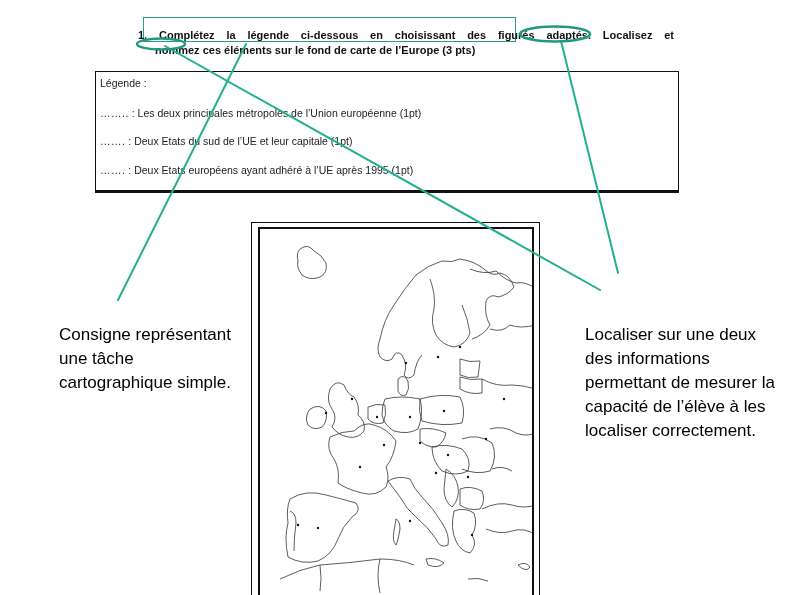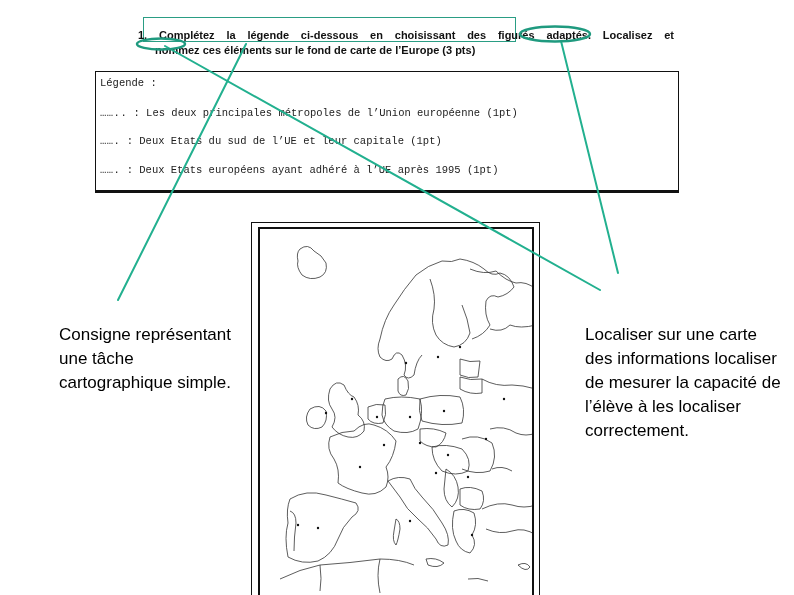"Légende :" .legend-box { font-family: Liberation Mono, monospace -> none }
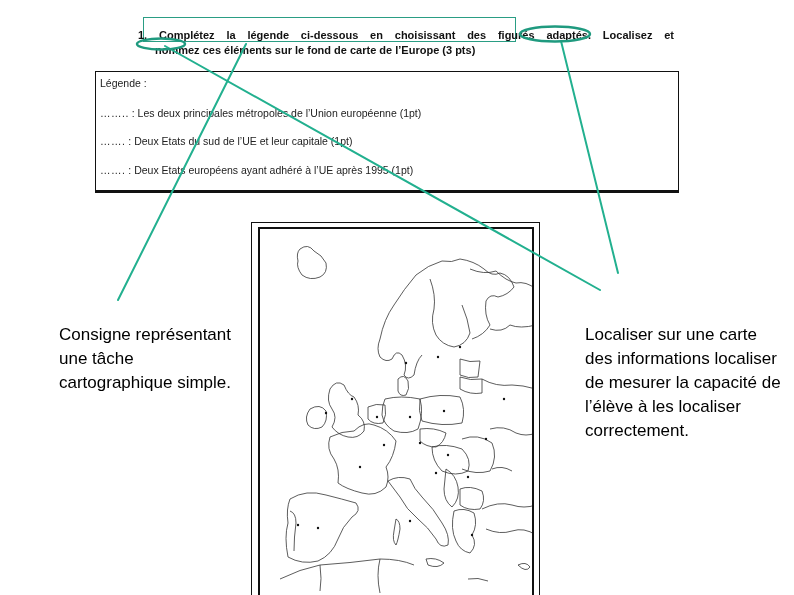"Localiser sur une carte des" div.side-text { text: carte des informations localiser -> deux des informations permettant }
